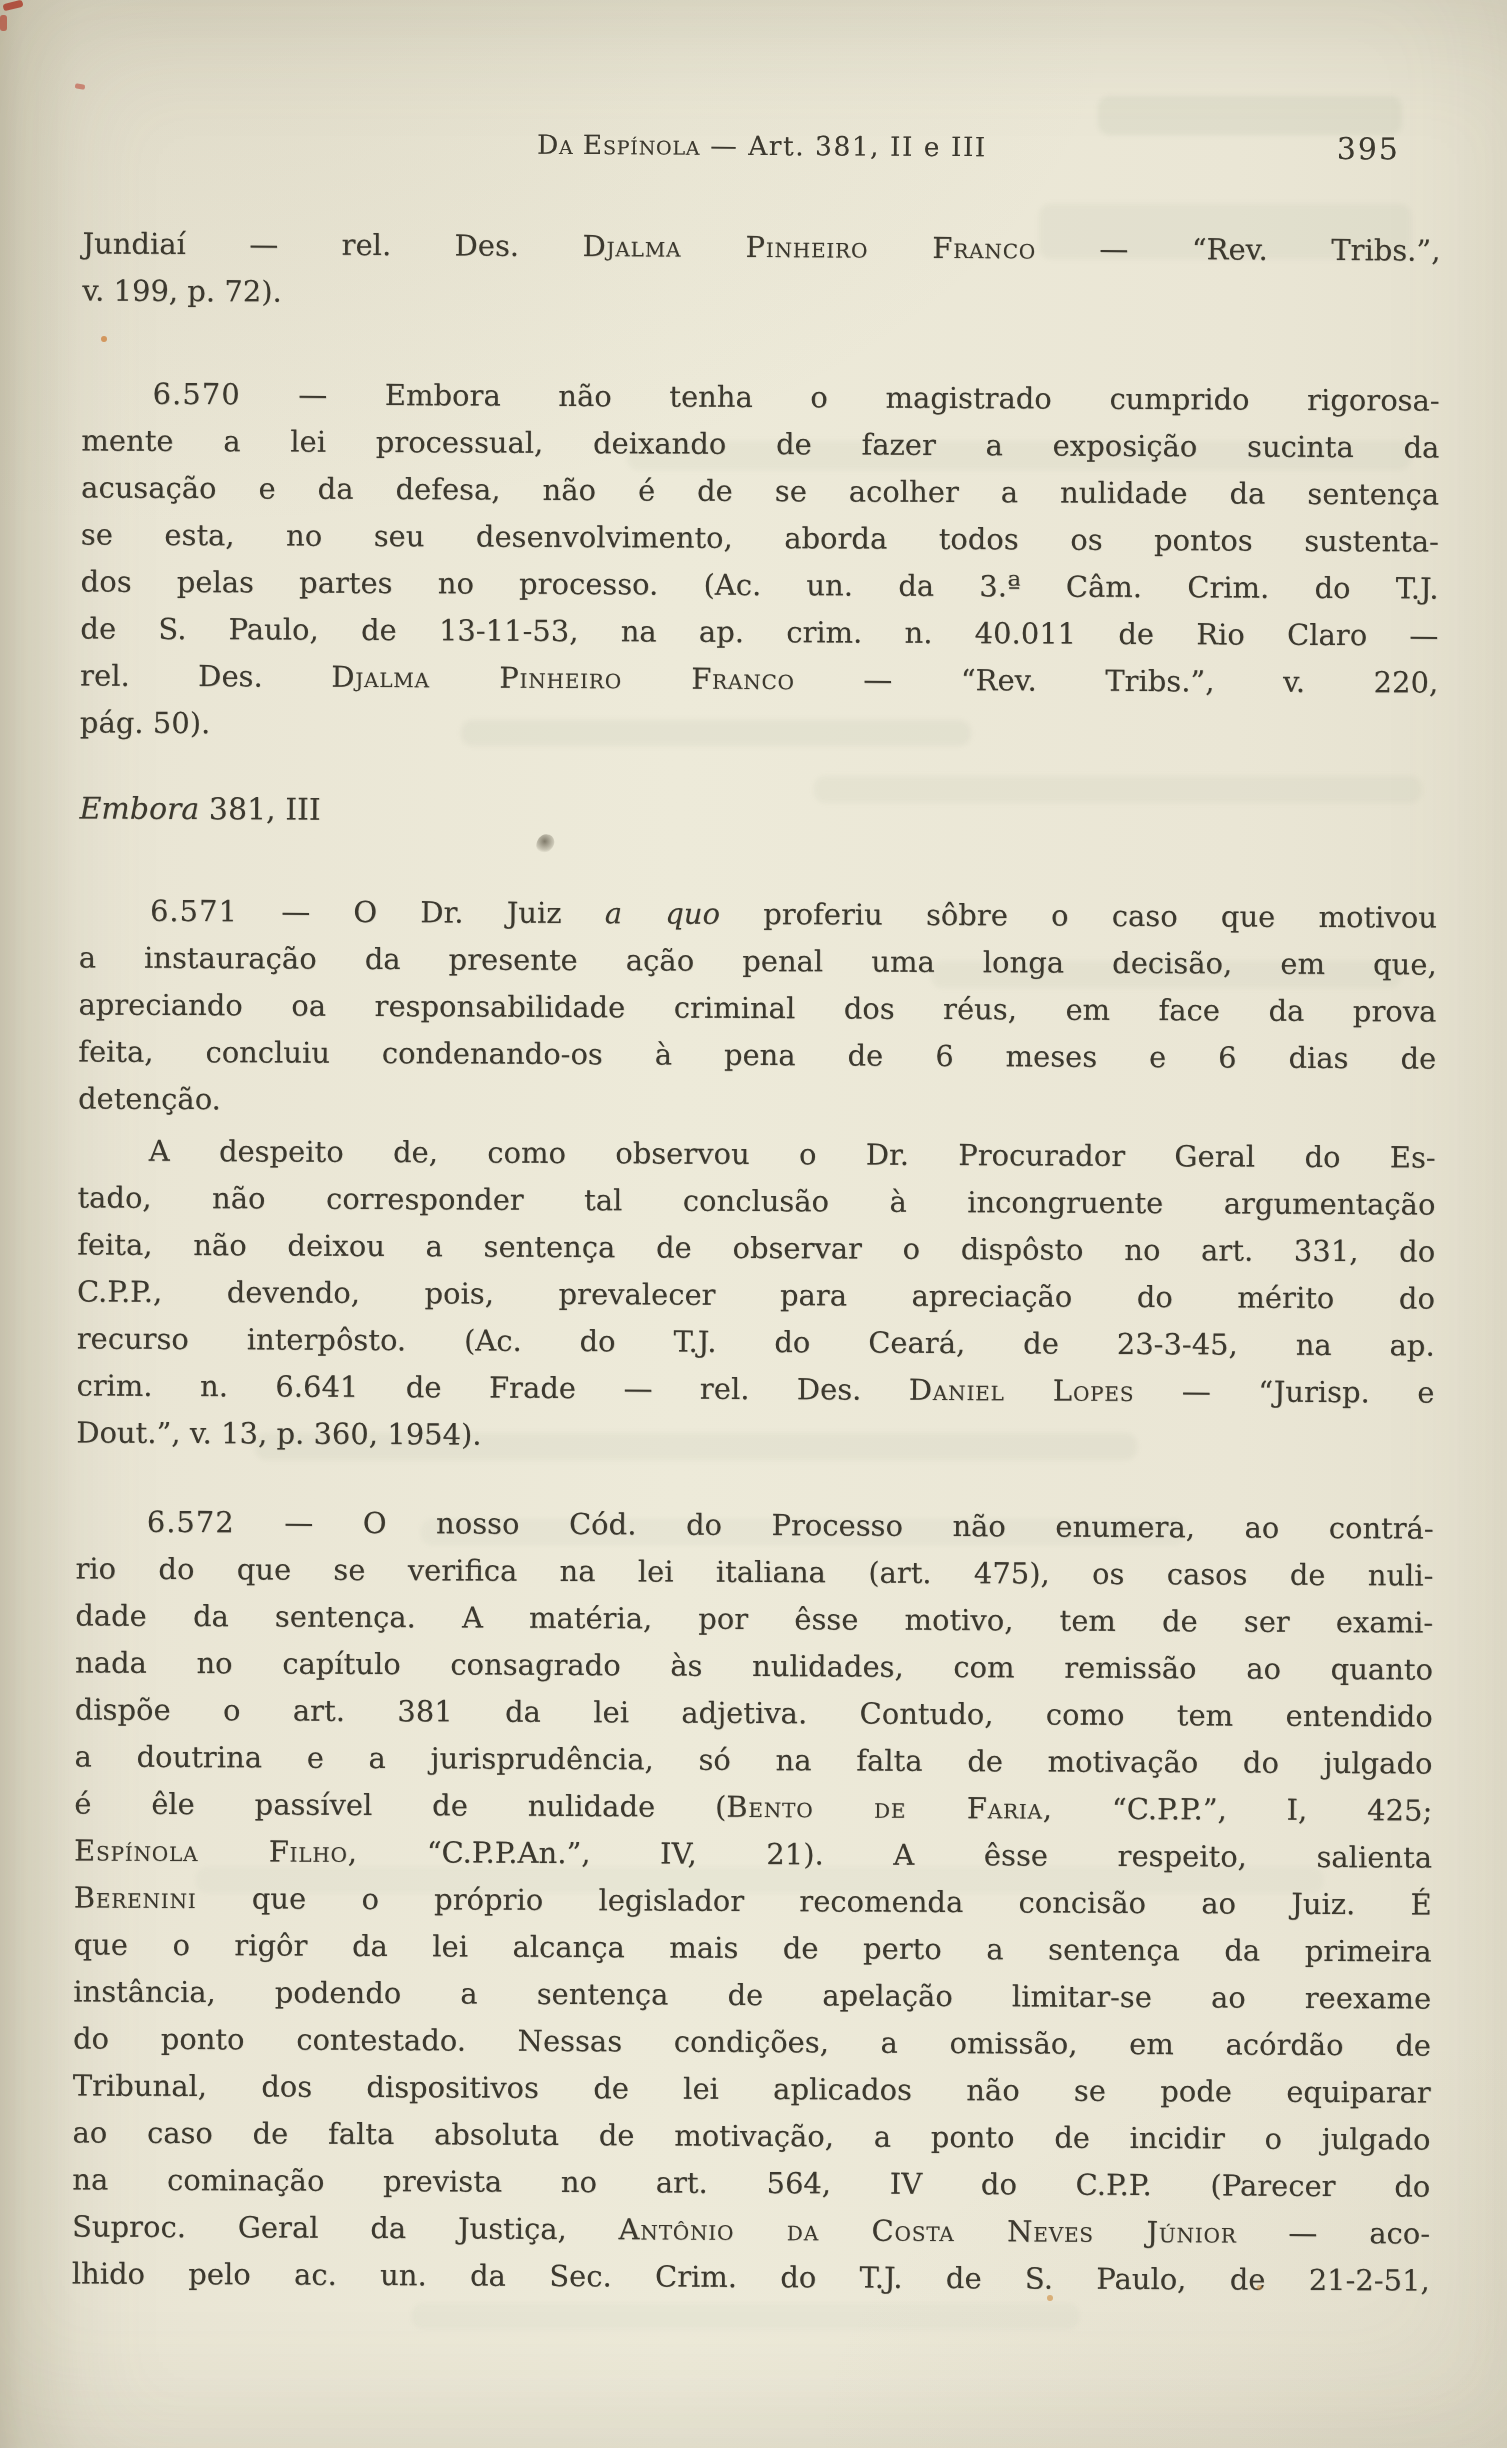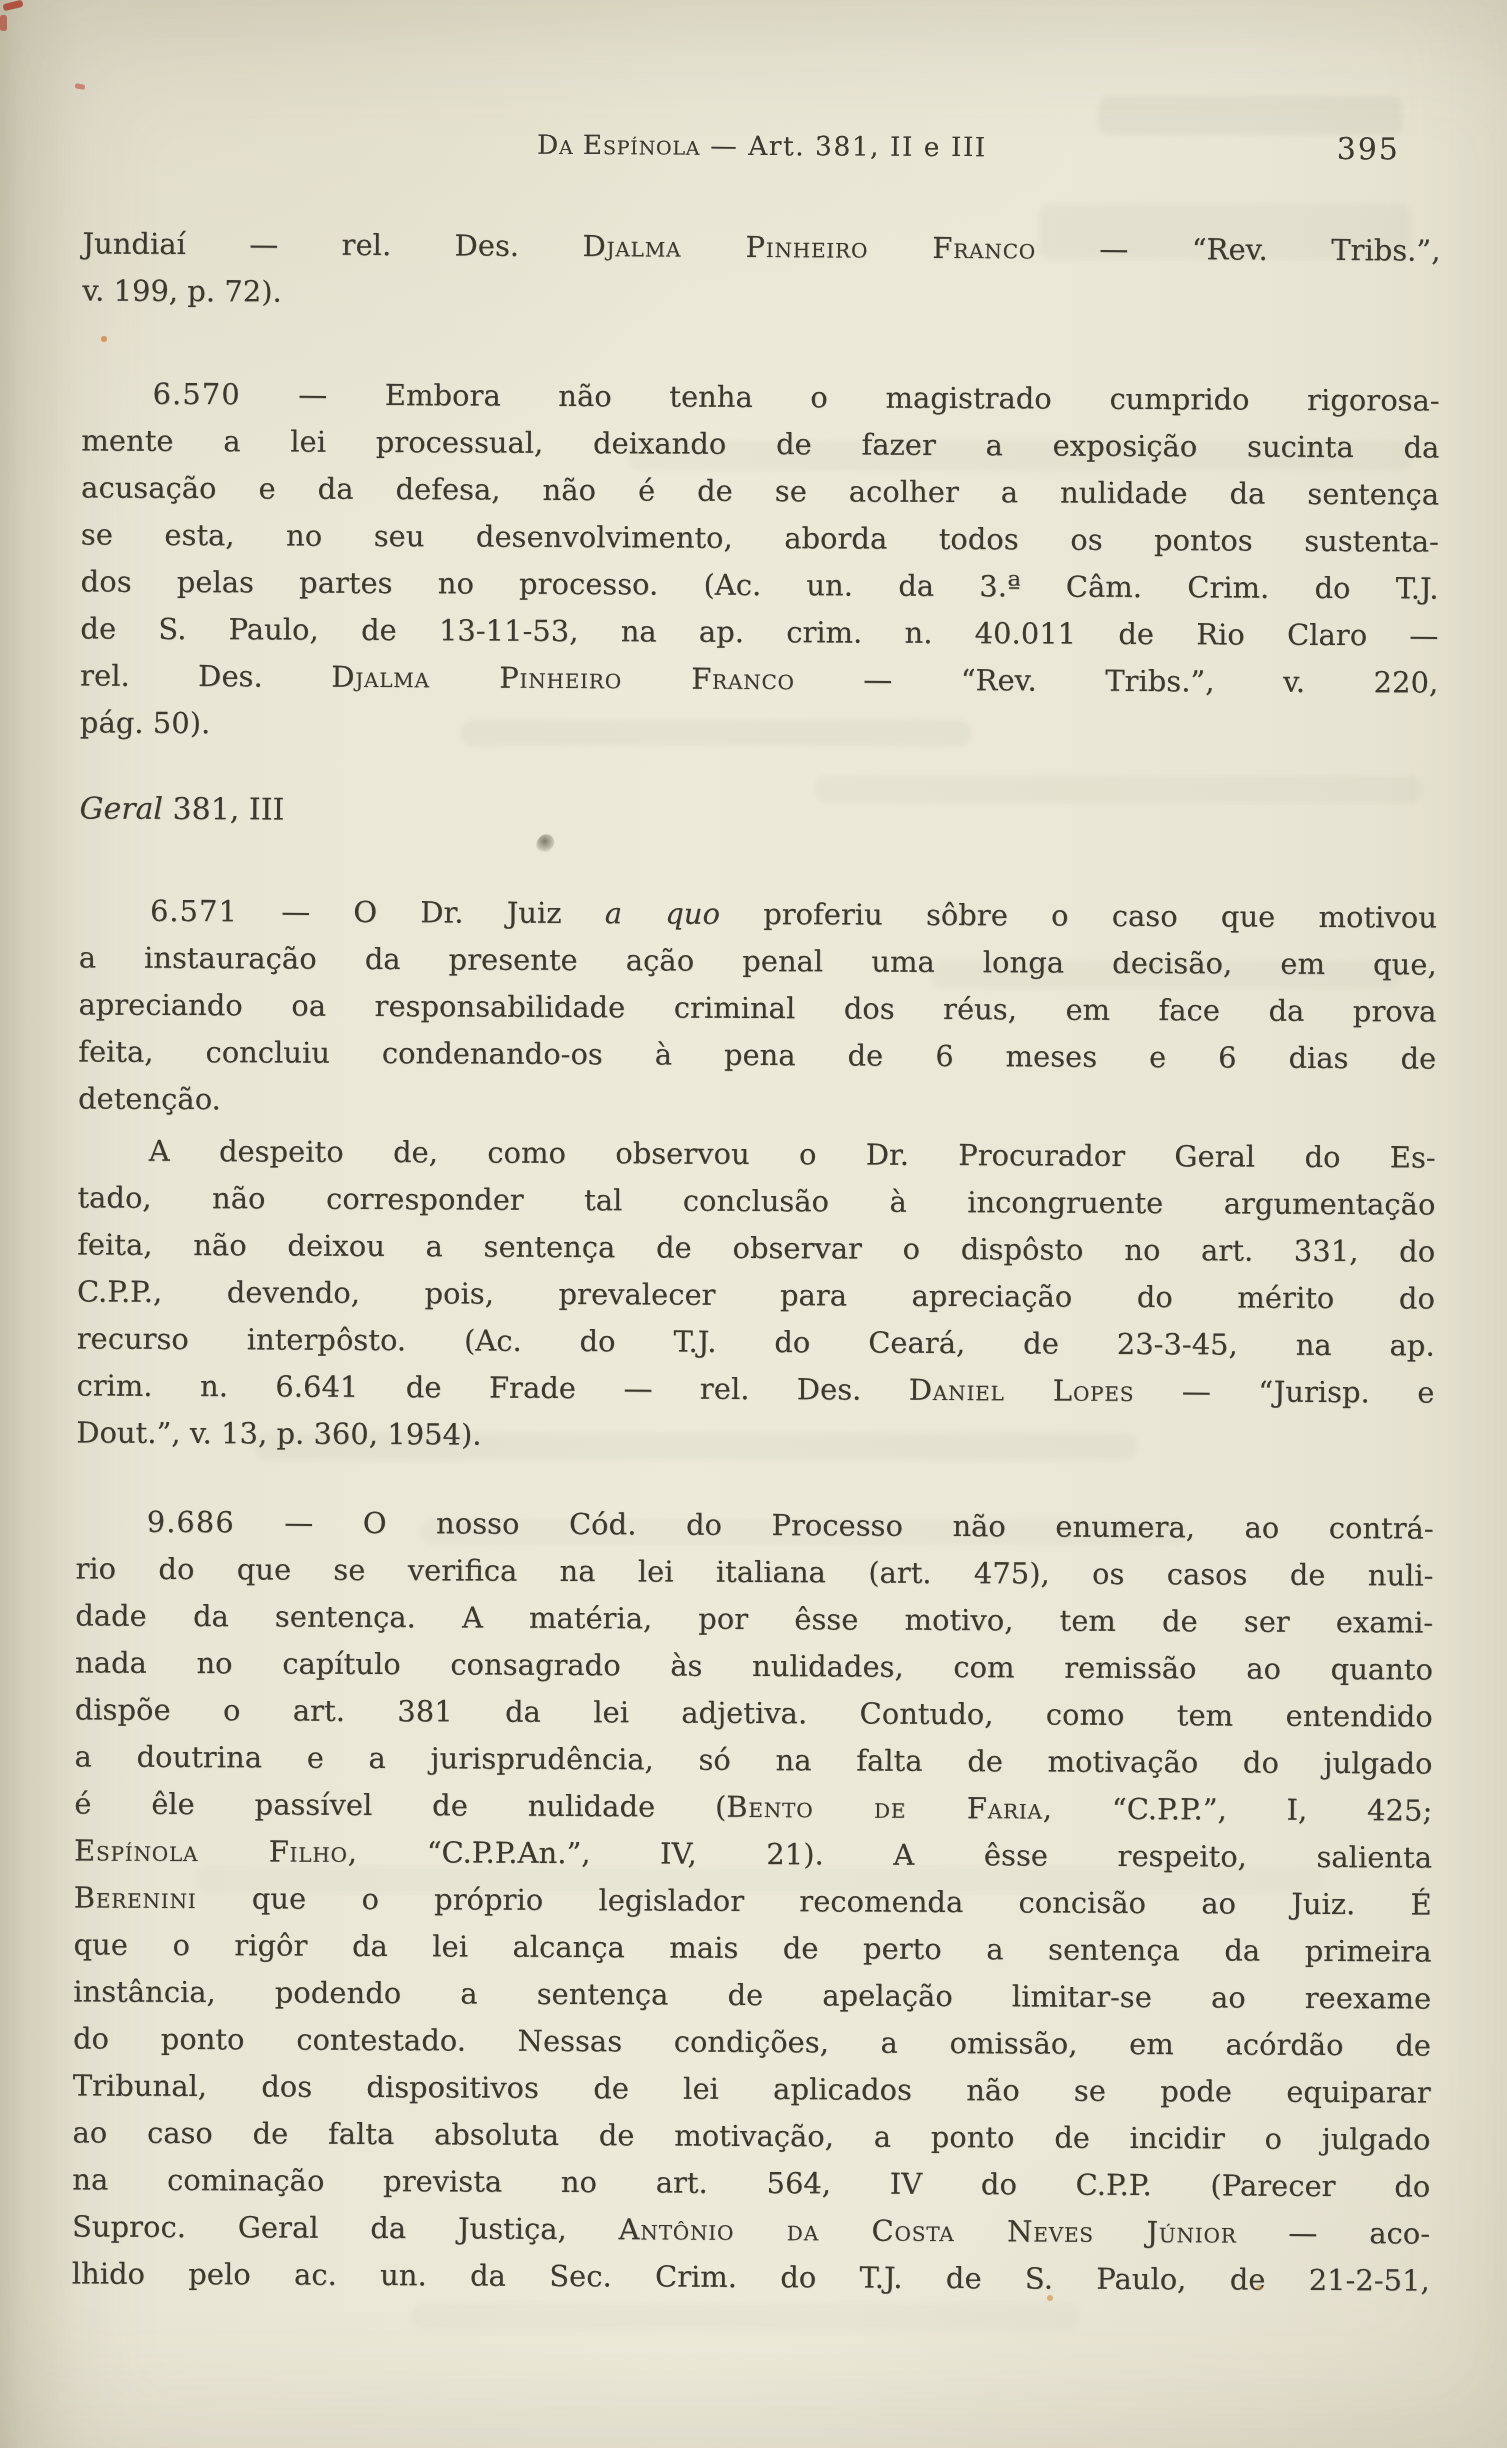"Geral" span.i { text: Geral -> Embora }
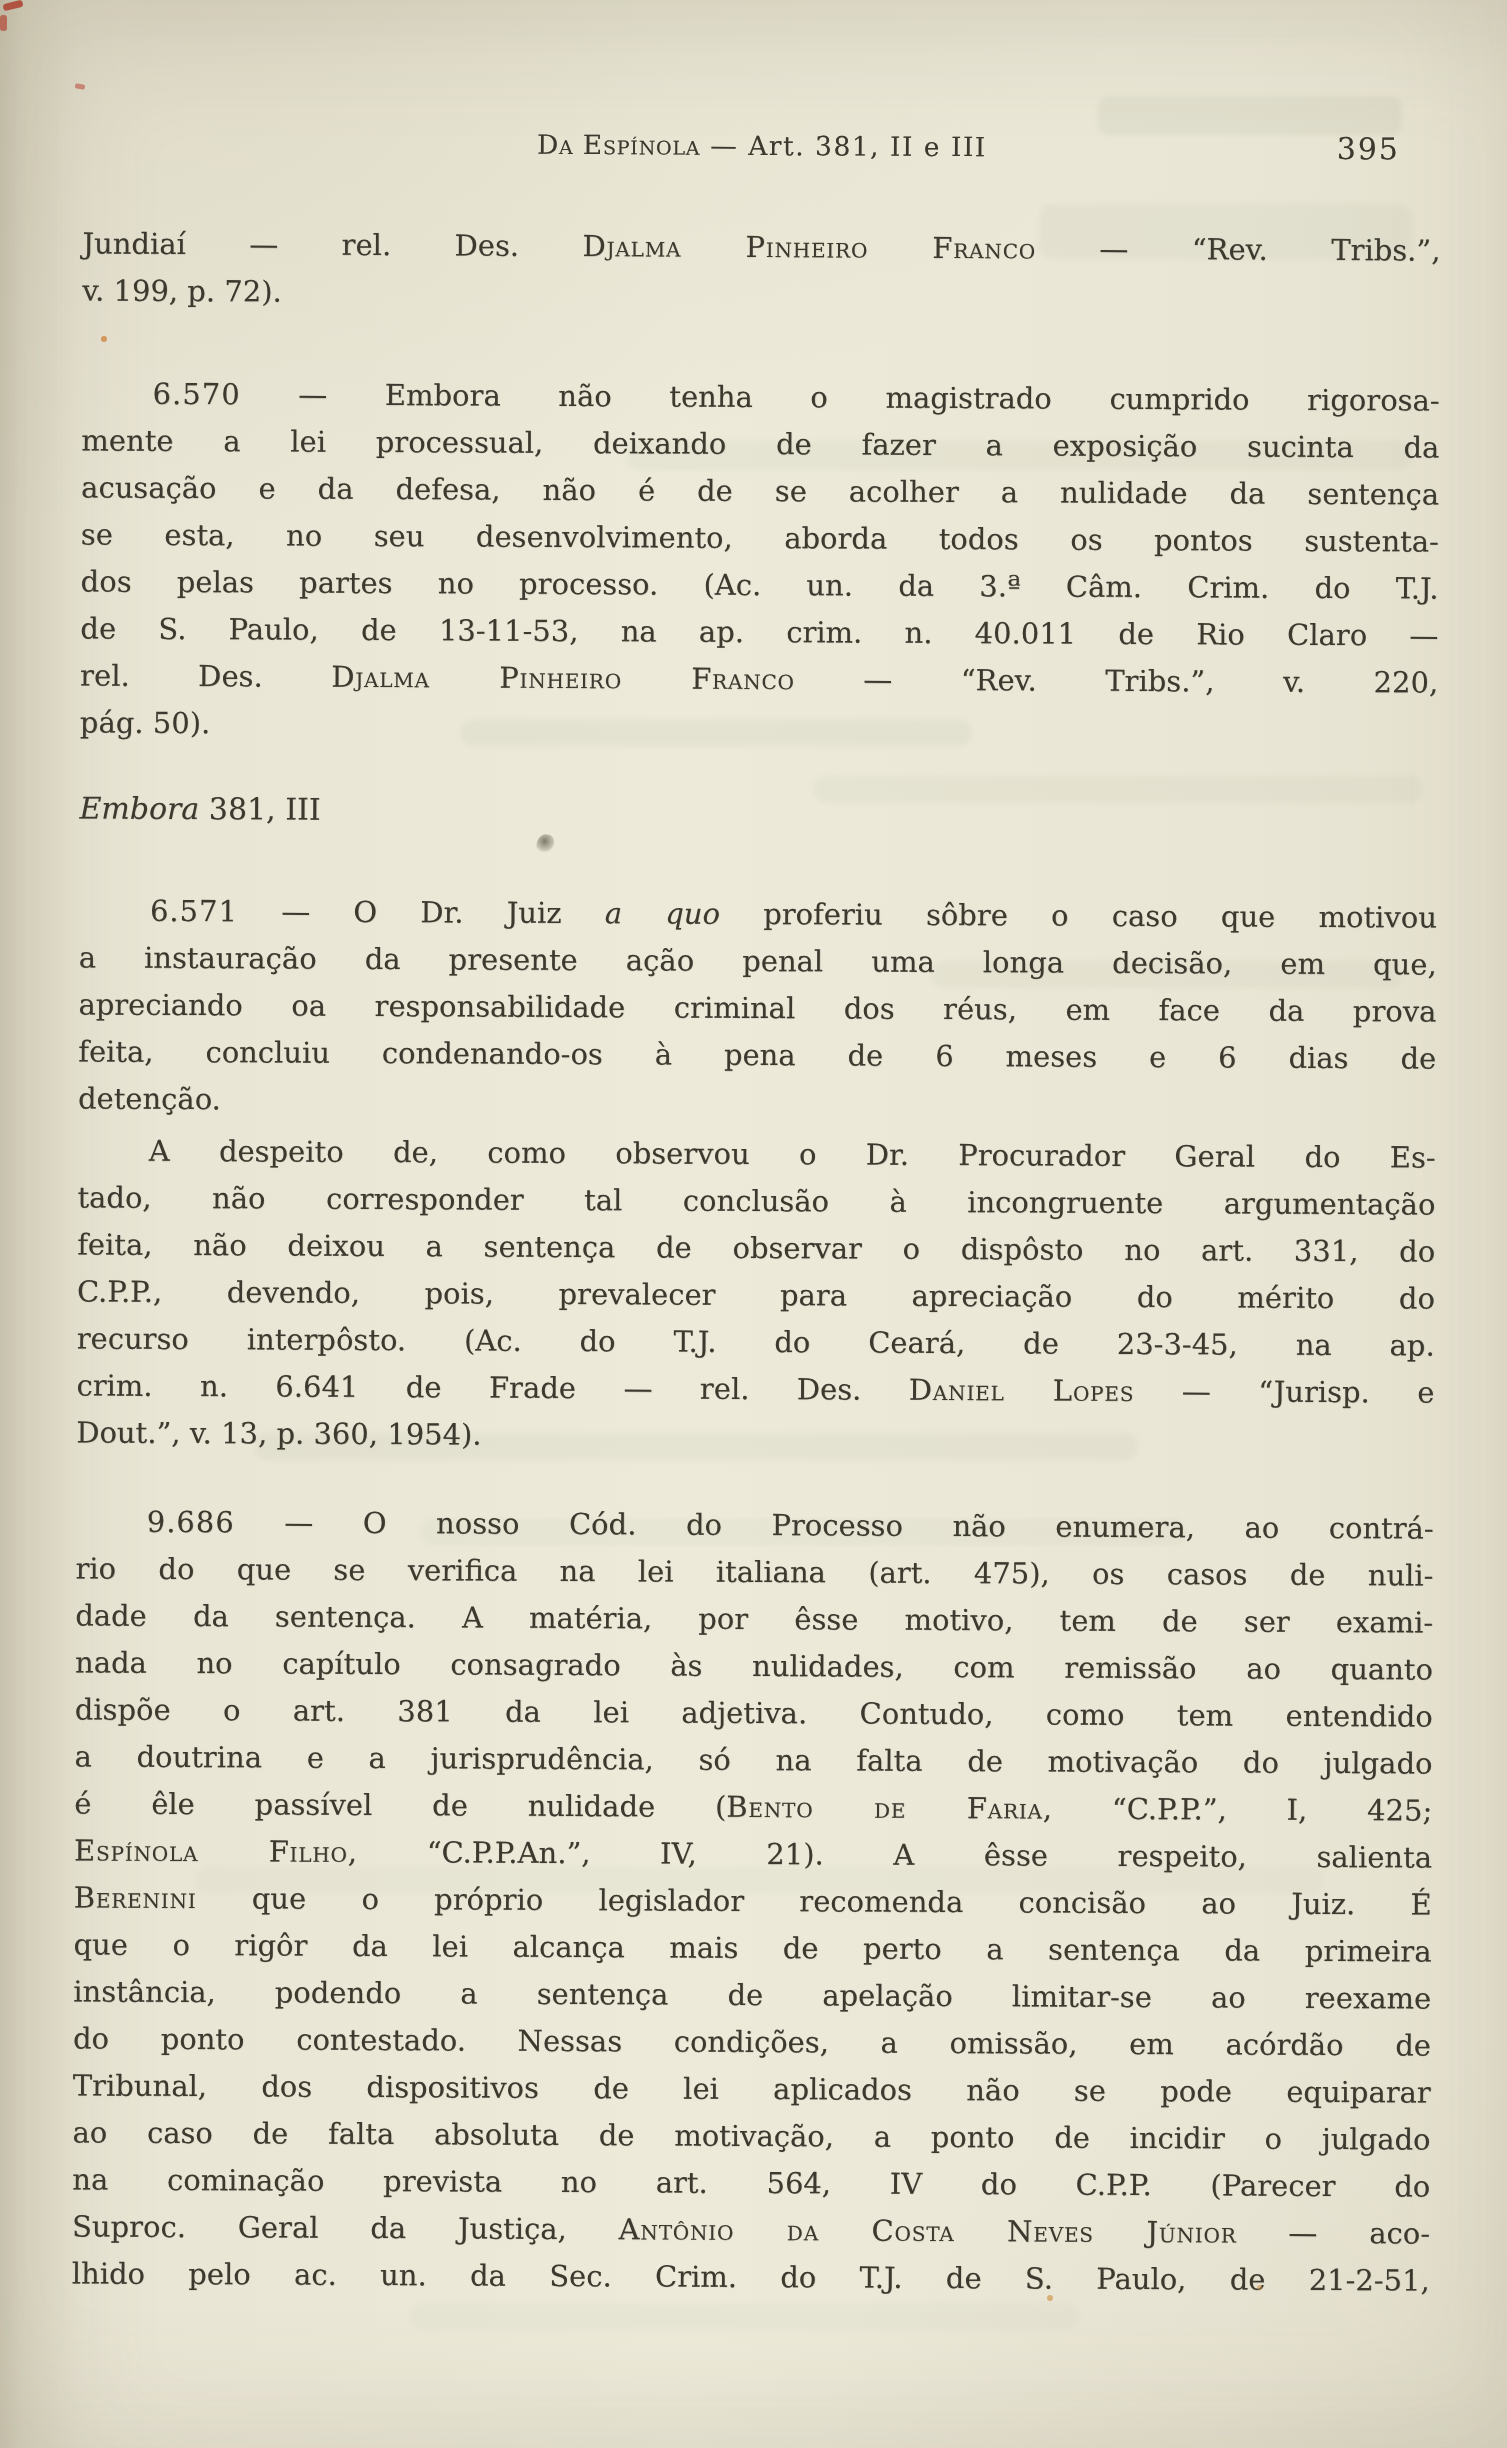"9.686" span.b { text: 9.686 -> 6.572 }
